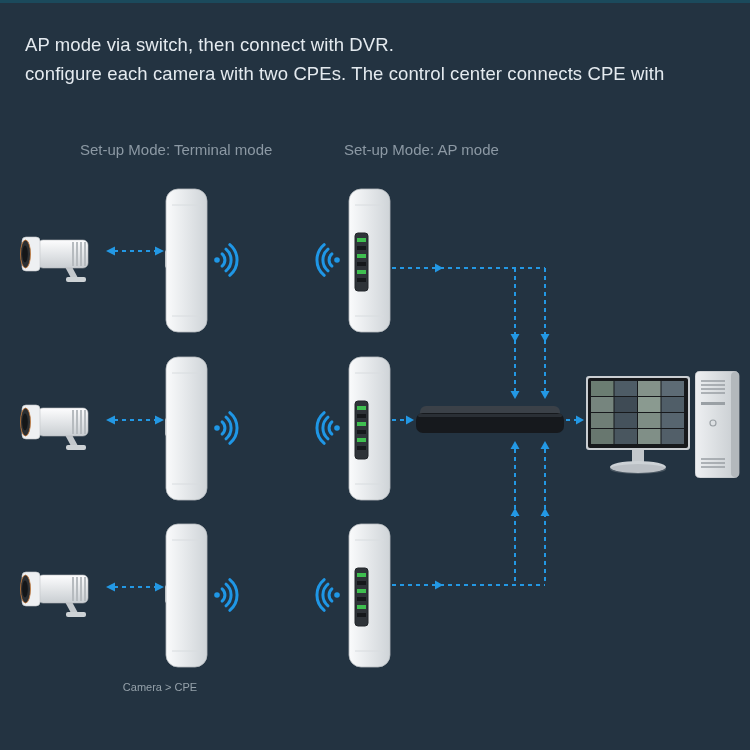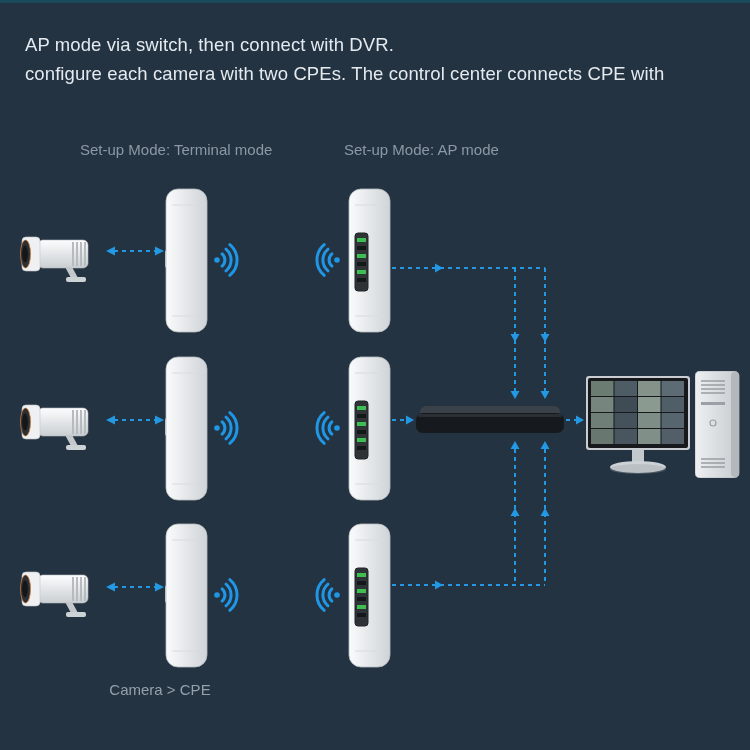"Camera > CPE" .caption { font-size: 15px -> 11px }
